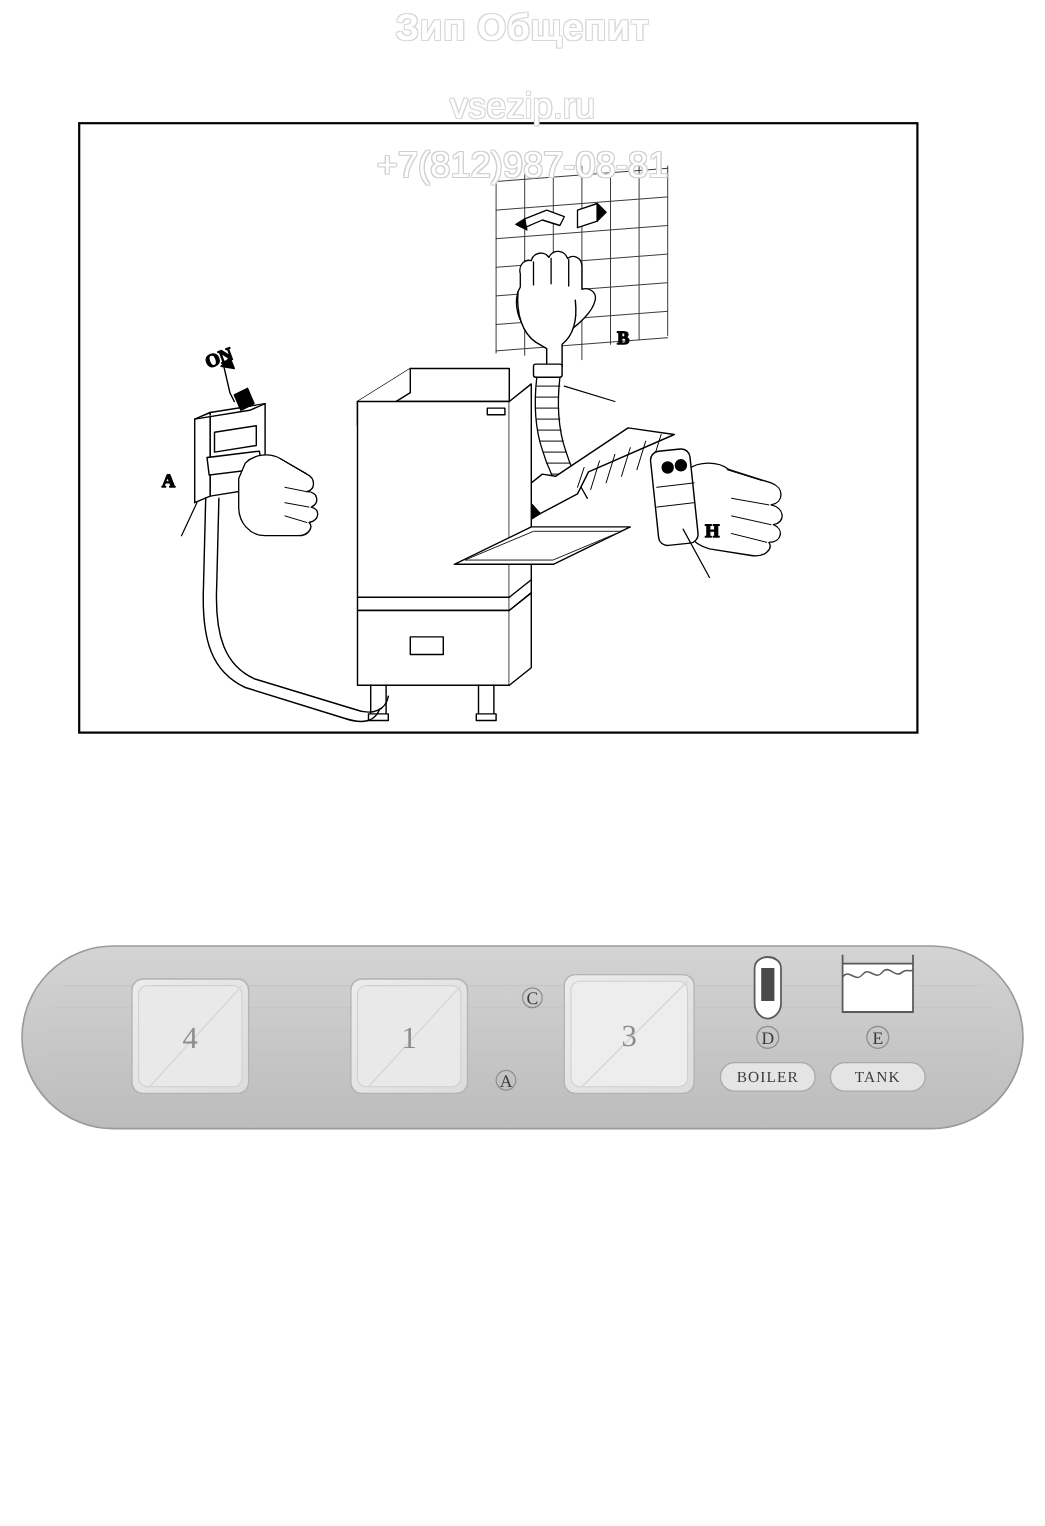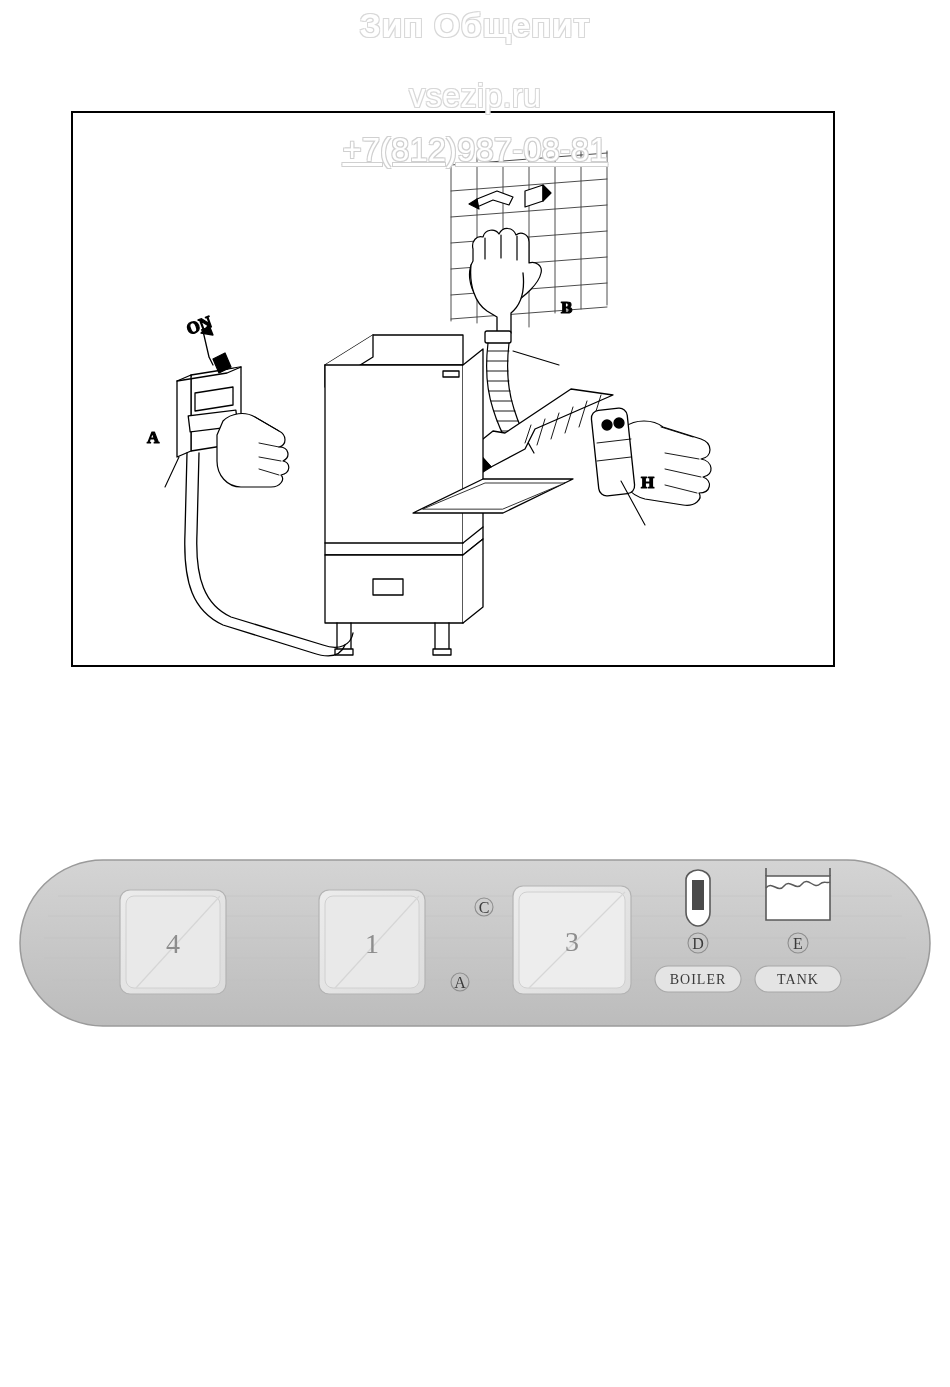"+7(812)987-08-81" #watermark .wm-line3 { text-decoration: underline -> none }
